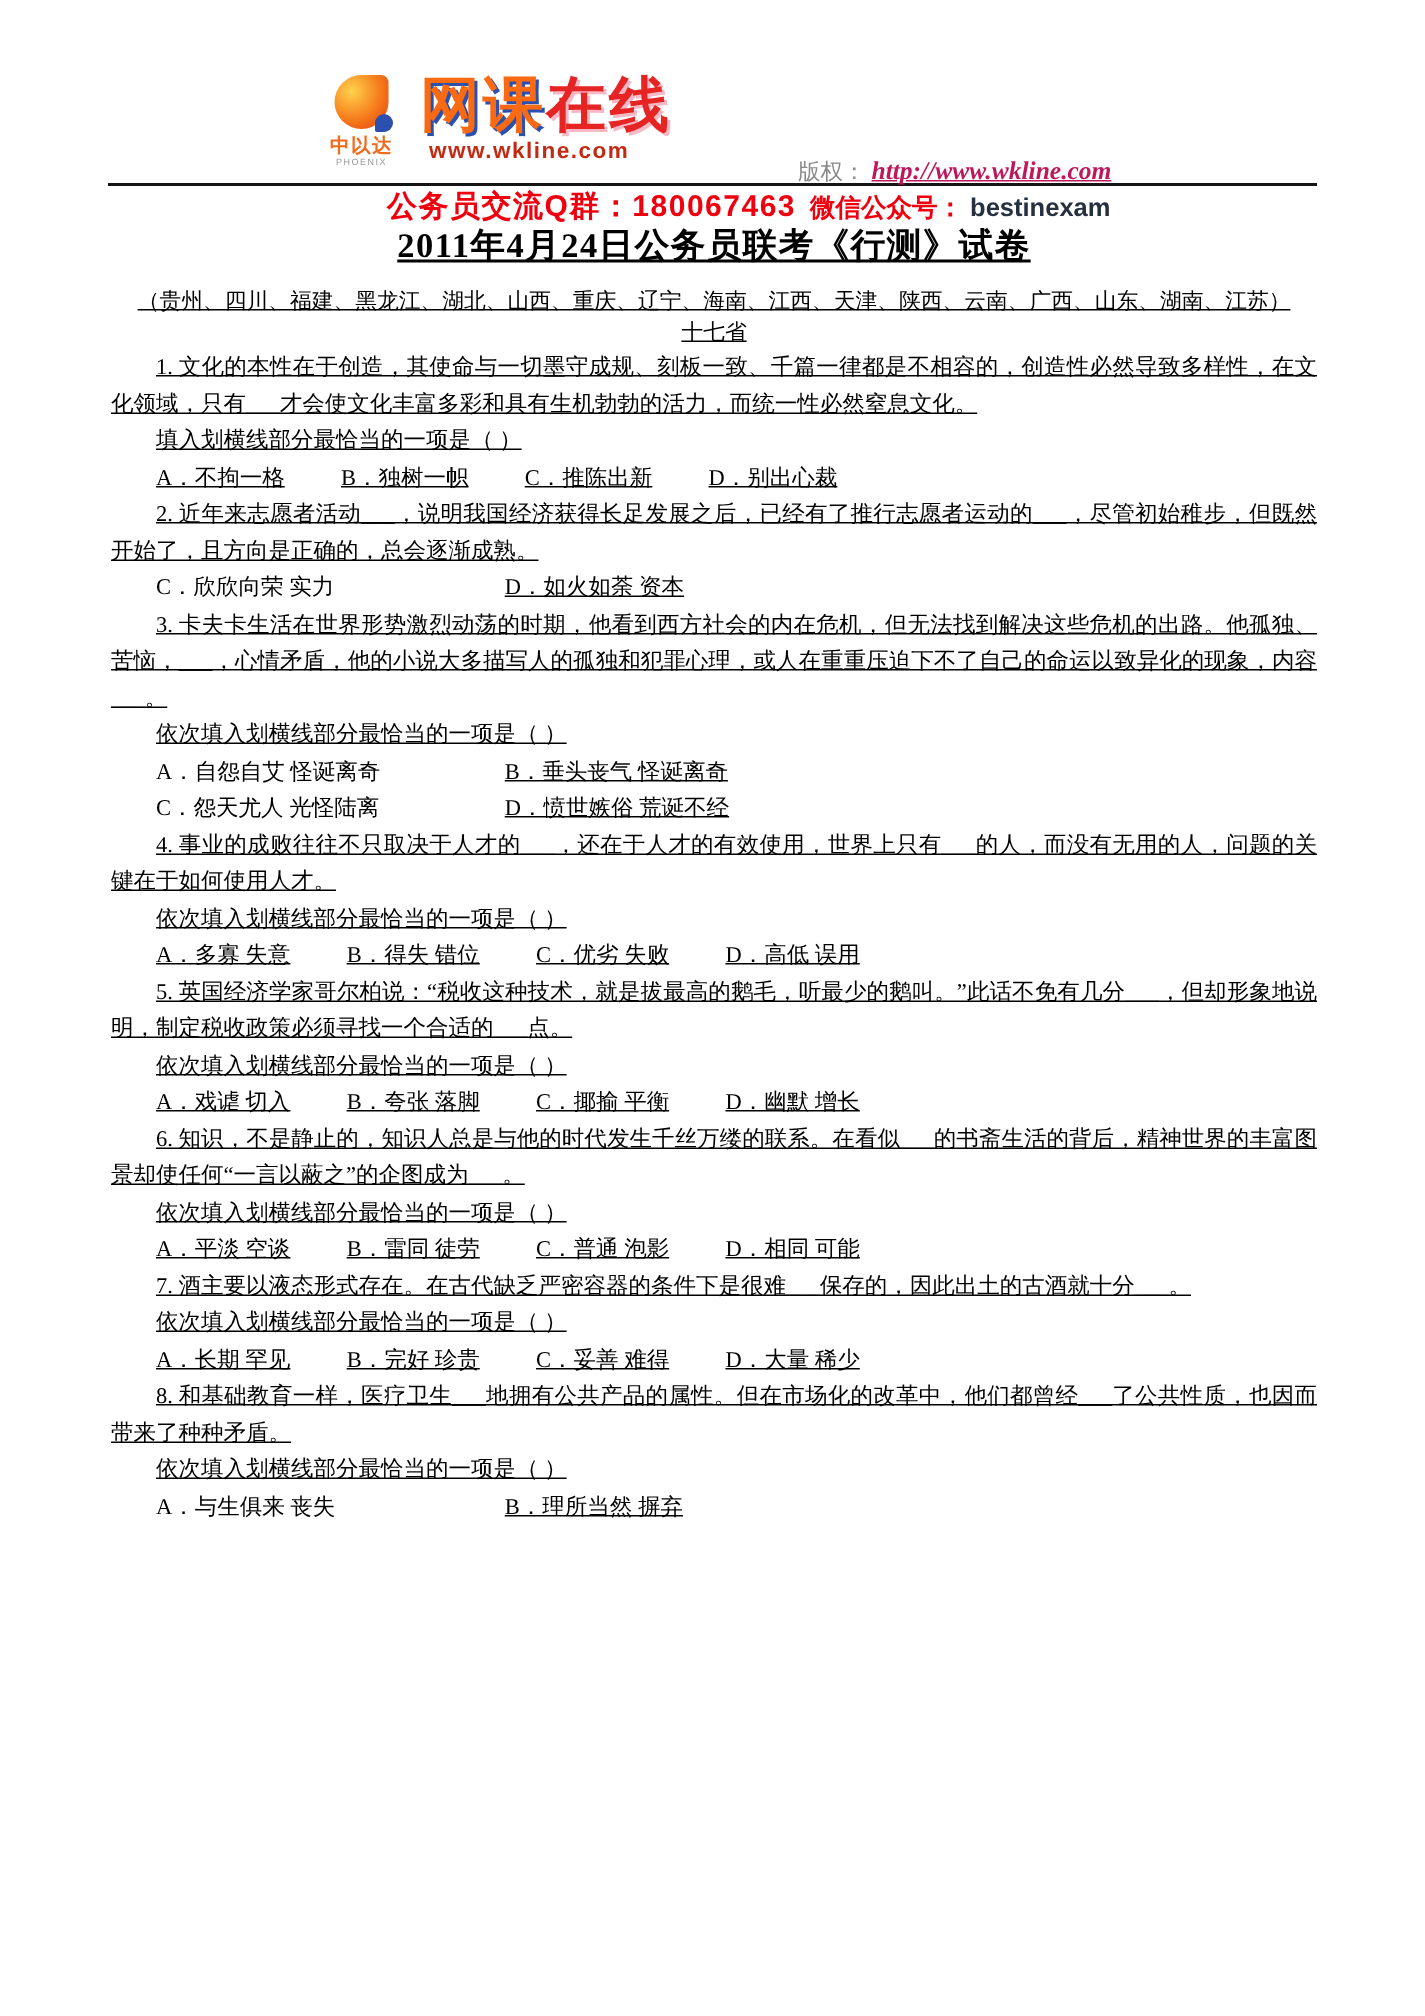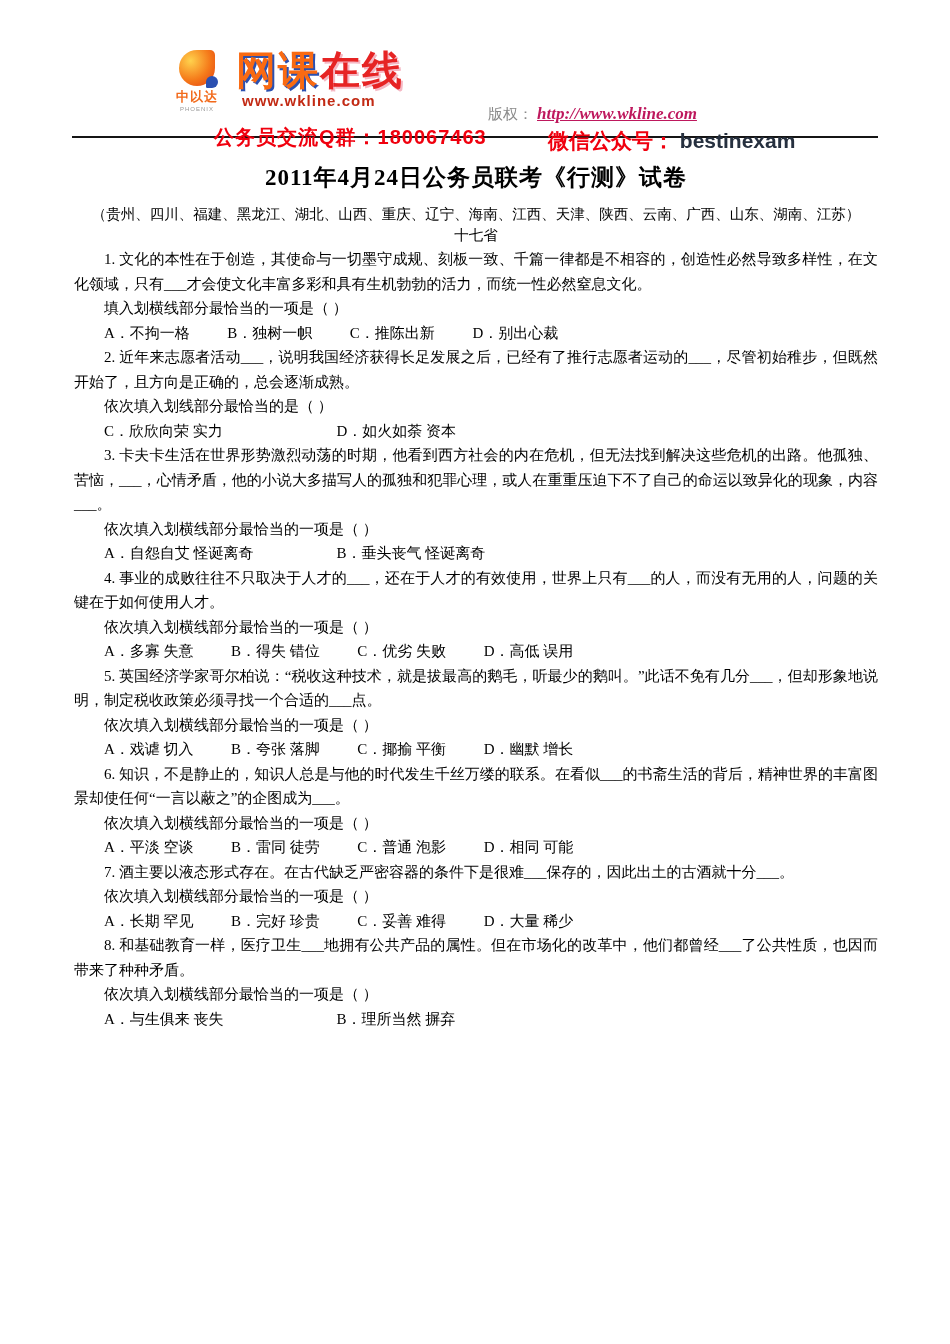"中以达" .doc-header { height: 136px -> 122px; margin-left: none -> 44px }
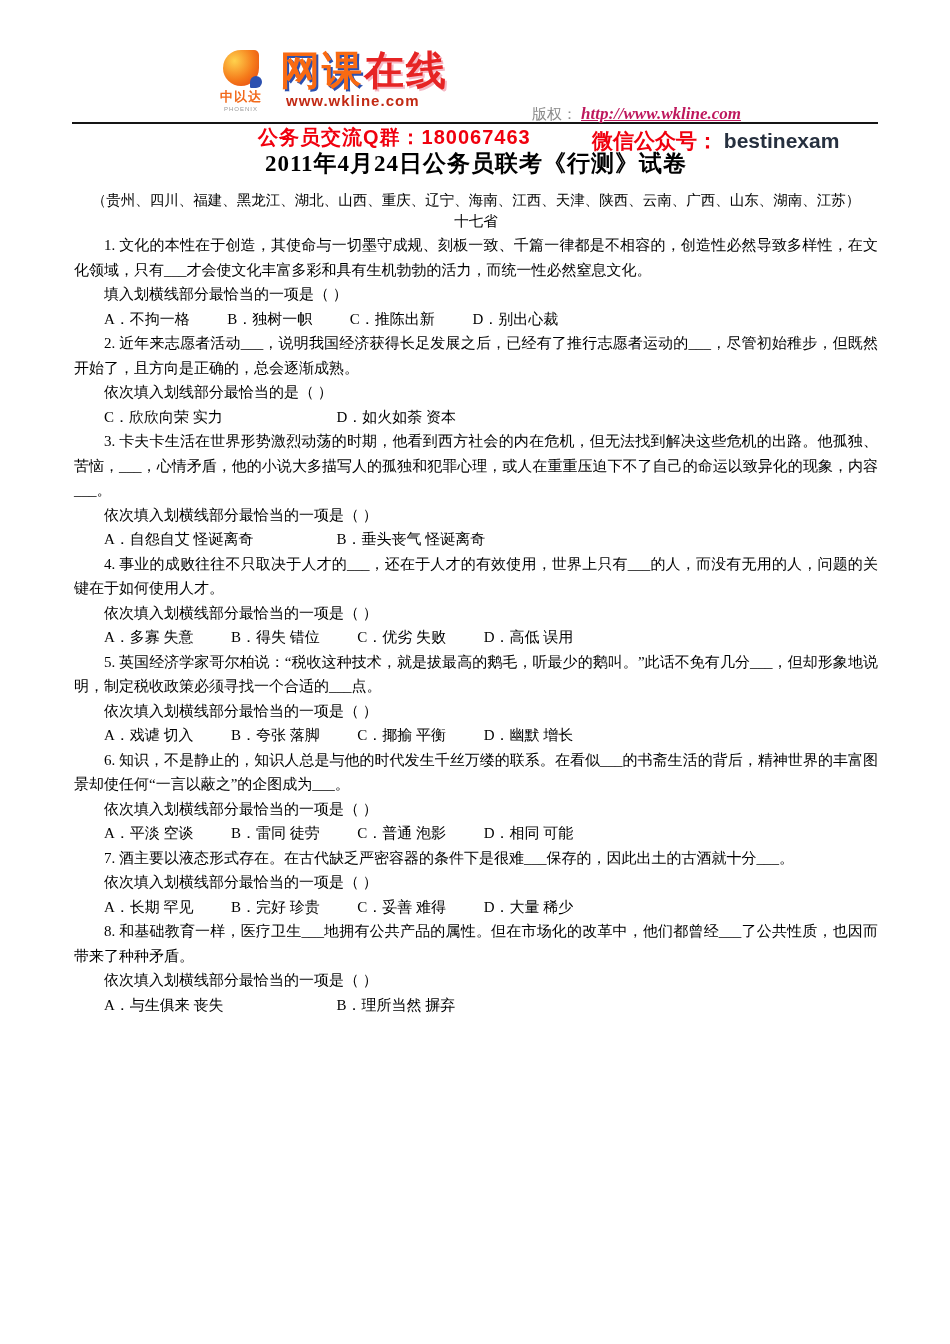"微信公众号： bestinexam" .wechat-line { font-size: 21px -> 17px; left: 548px -> 496px }
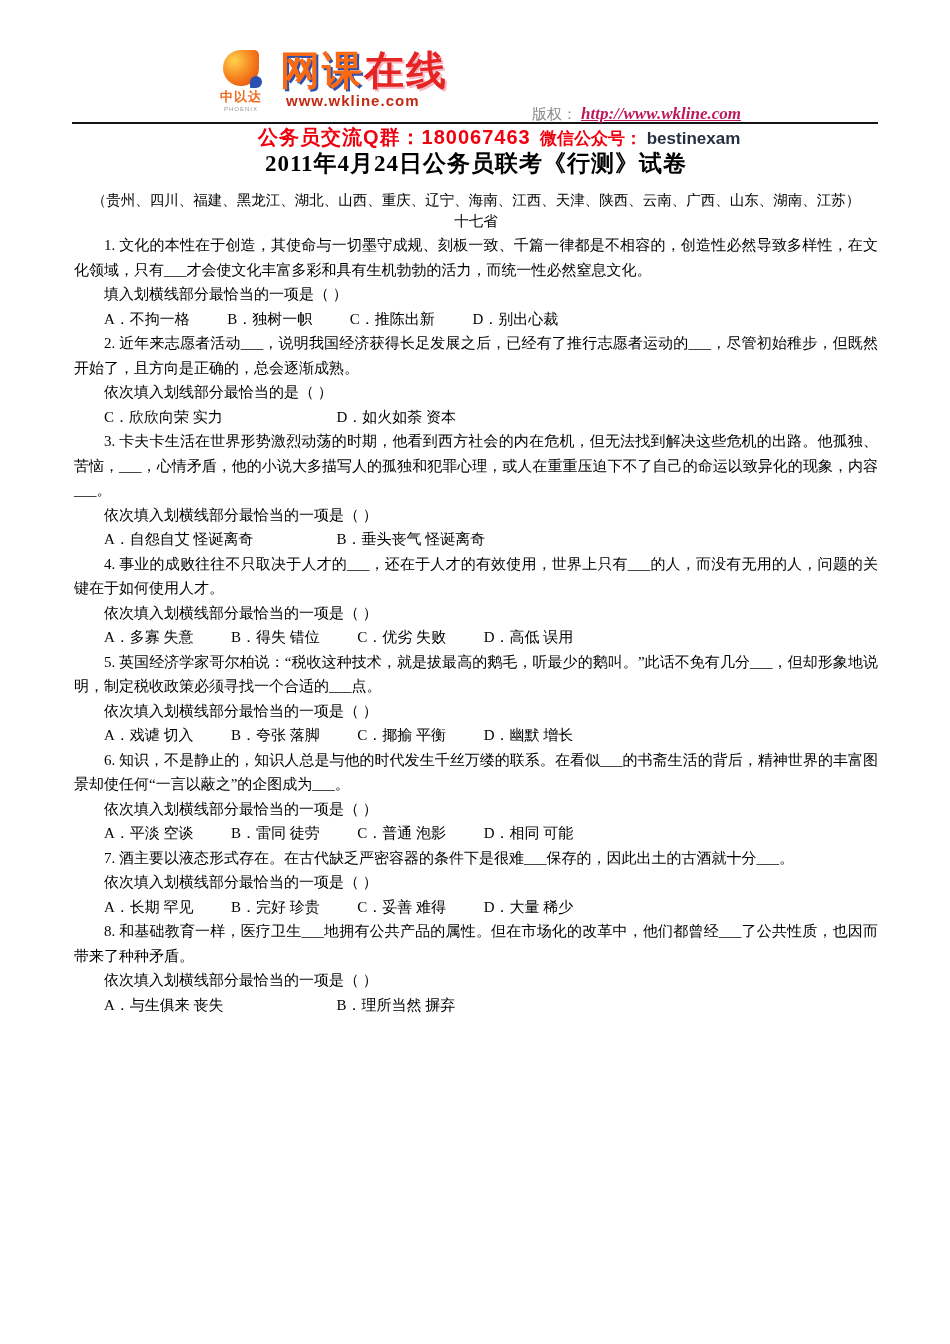"2011年4月24日公务员联考《行测》试卷" .doc-body { text-decoration: none -> underline }
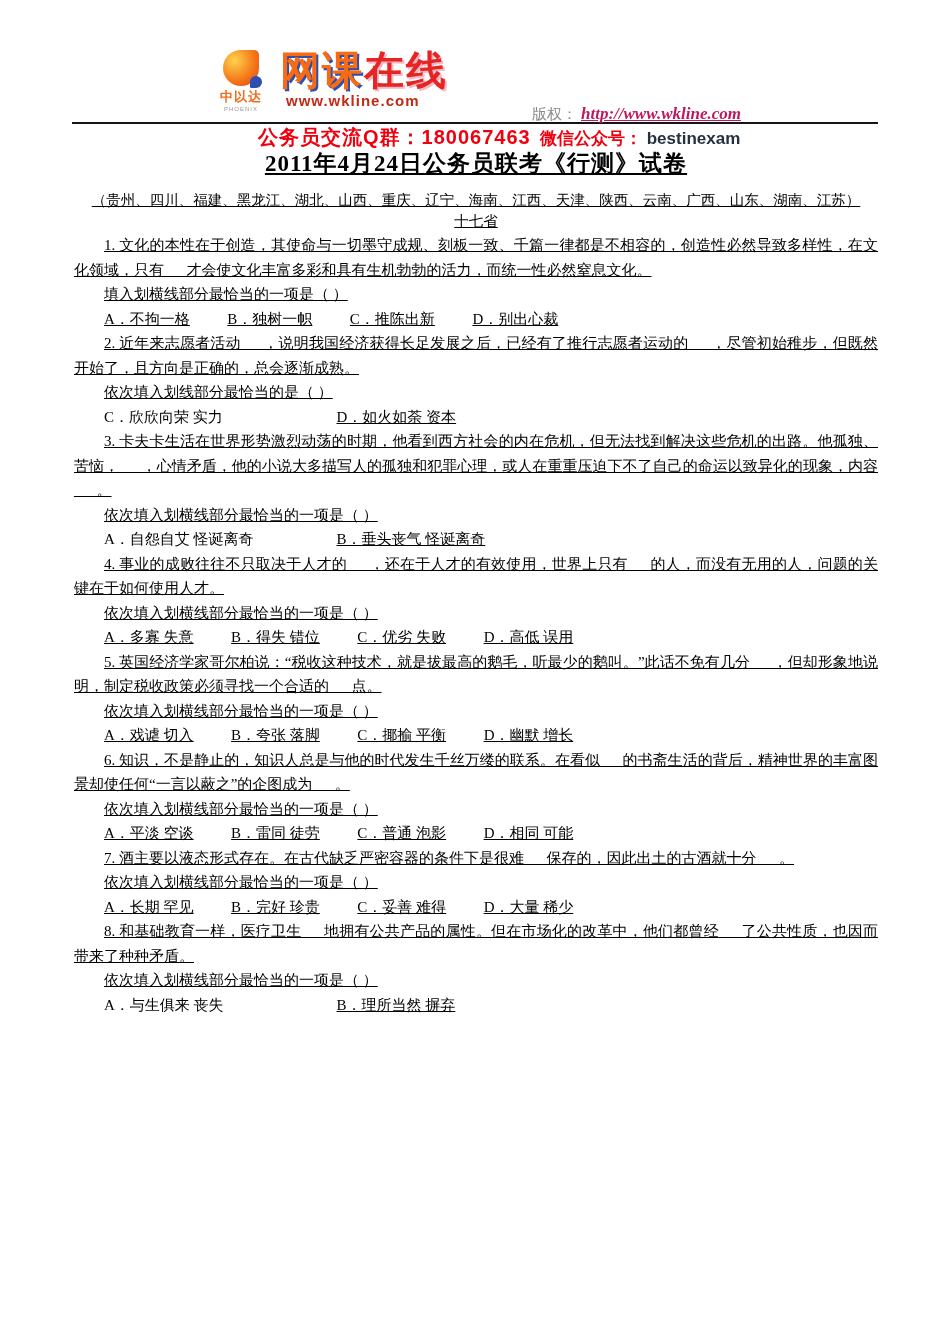"依次填入划线部分最恰当的是（ ）" p.prompt { html: <p>依次填入划线部分最恰当的是（ ）</p> -> none }
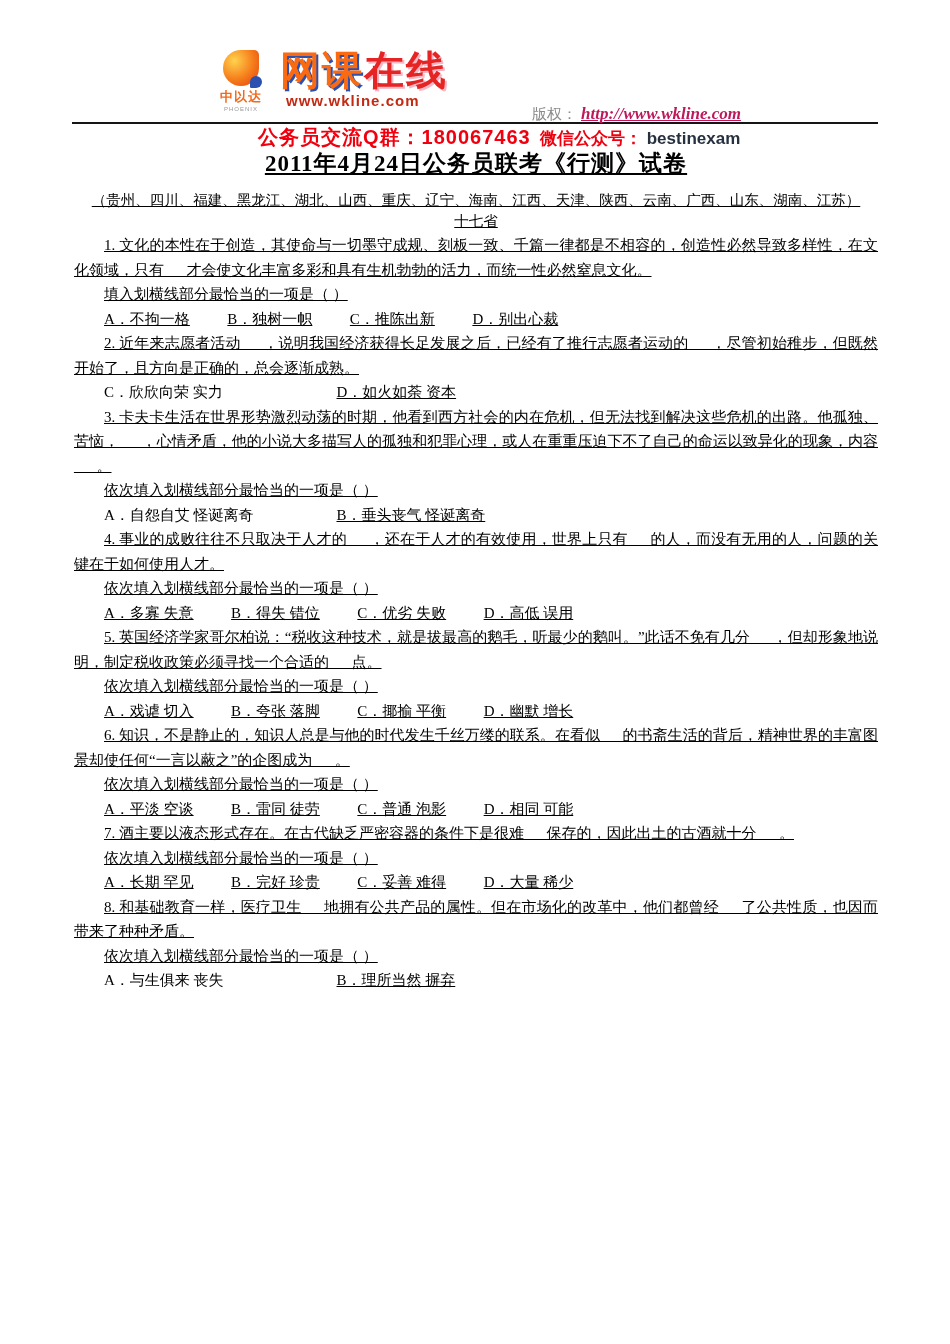"C．怨天尤人 光怪陆离 D．愤世嫉俗 荒诞不经" p.option-row { html: none -> <p><span>C．怨天尤人 光怪陆离</span><span>D．愤世嫉俗 荒诞不经</span></p> }
